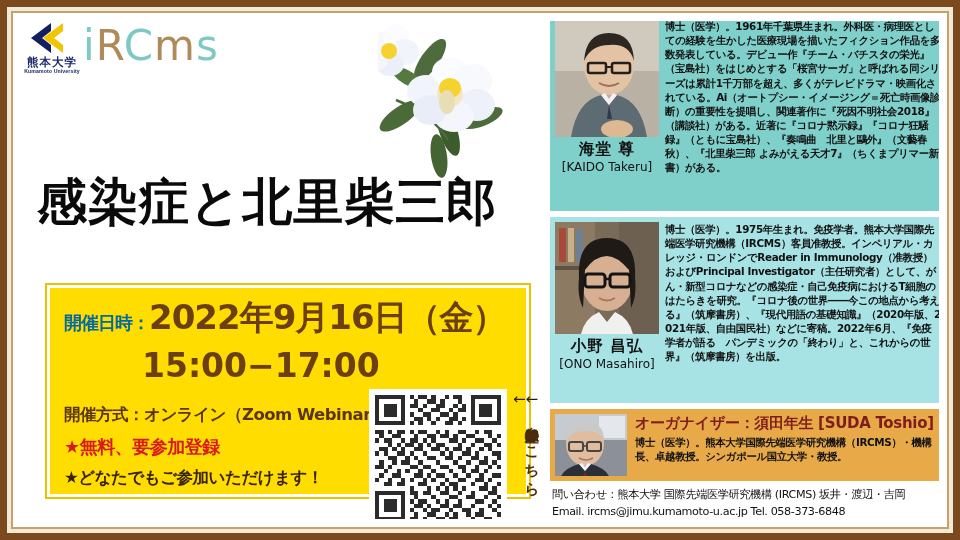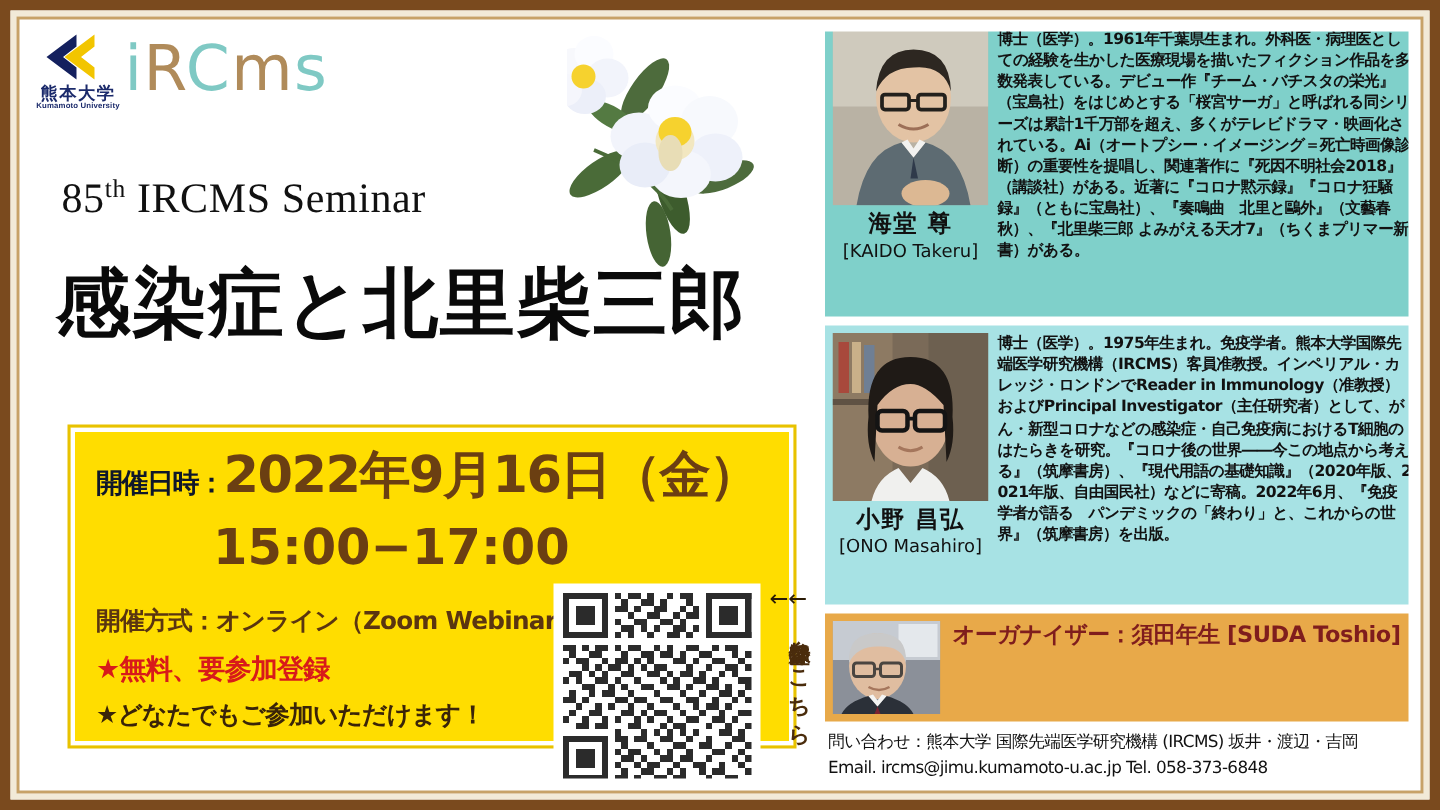"85th IRCMS Seminar" div.seminar-no { html: <div><span>85</span><sup>th</sup> <span>IRCMS Seminar</span></div> -> none }
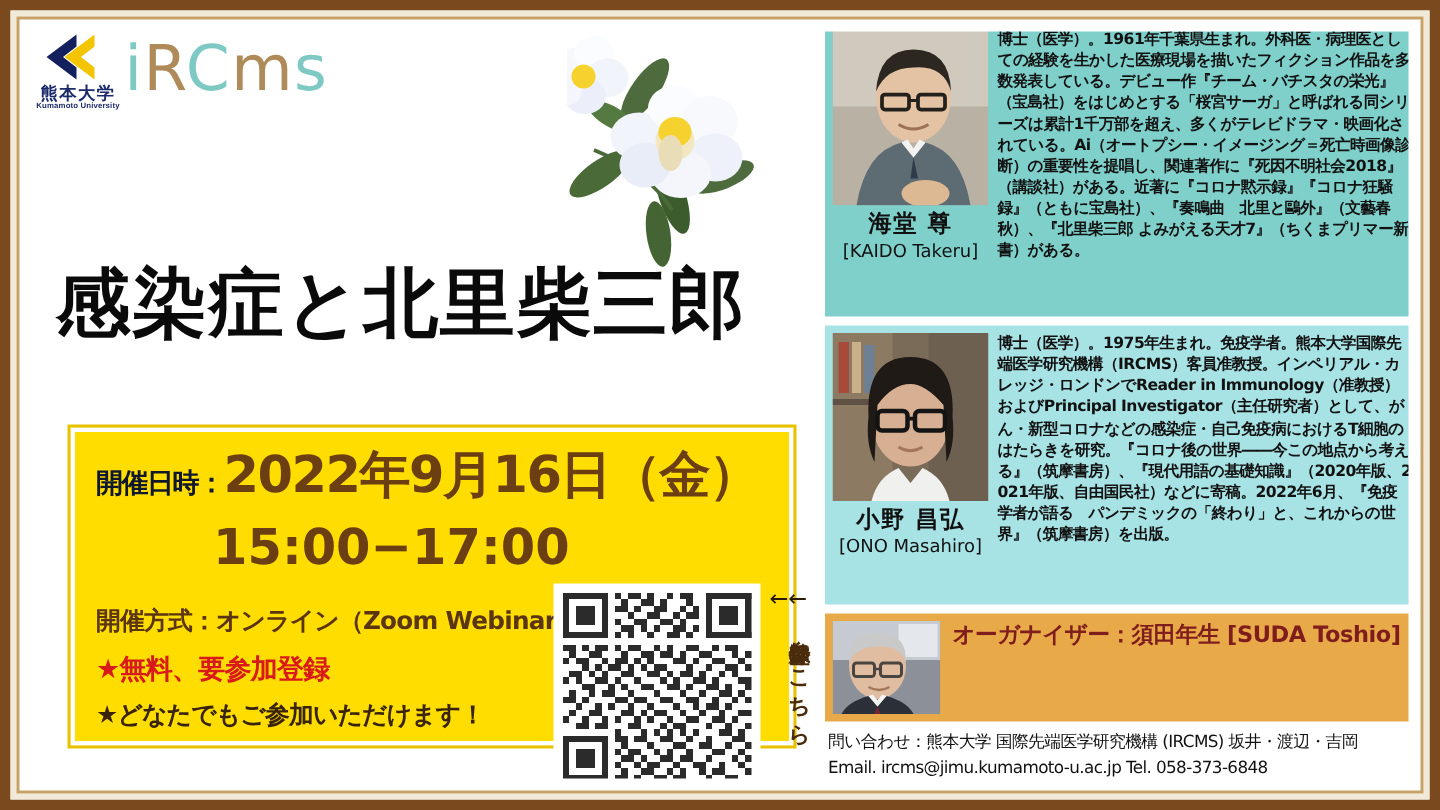"開催日時：" .lbl { color: #0f172a -> #0369a1 }
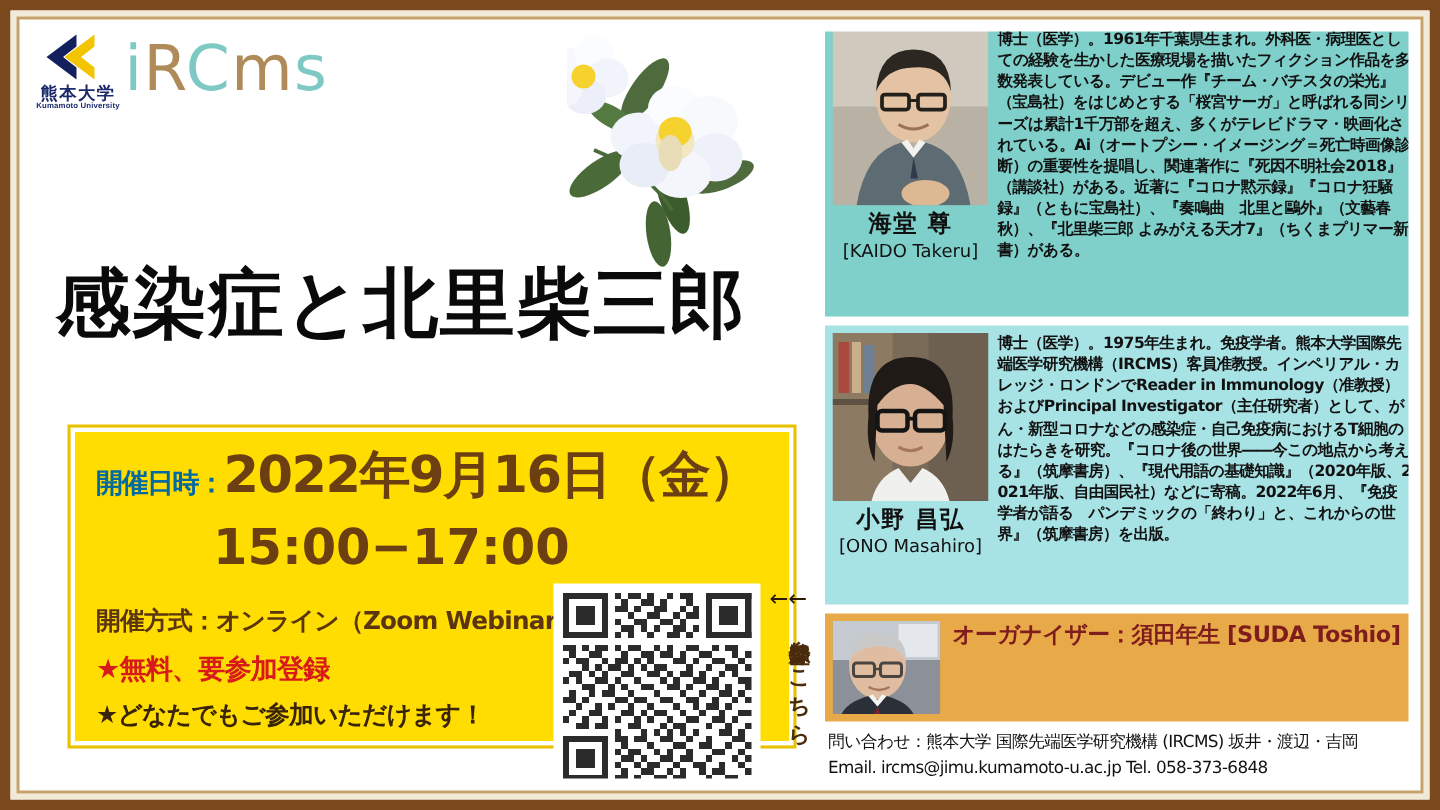"博士（医学）。熊本大学国際先端医学研究機構（IRCMS）・機構長、卓越教授。シン" div.org-desc { html: none -> <div>博士（医学）。熊本大学国際先端医学研究機構（IRCMS）・機構長、卓越教授。シンガポール国立大学・教授。</div> }
